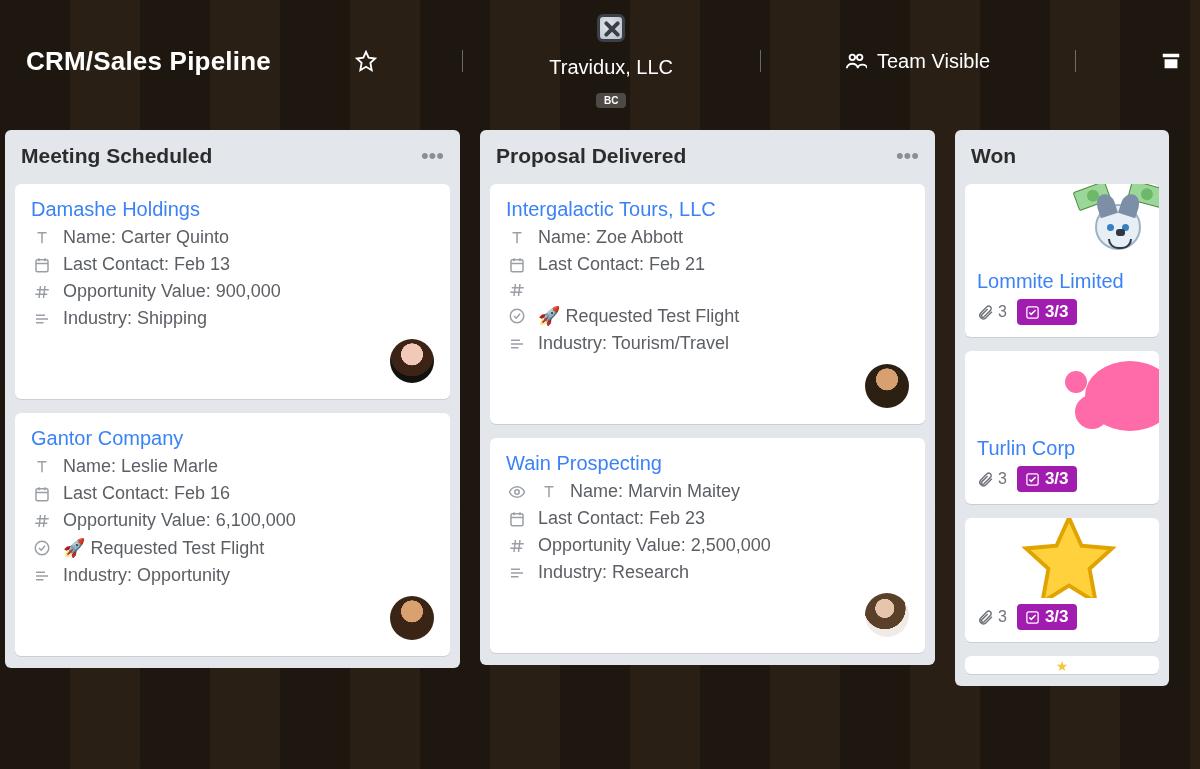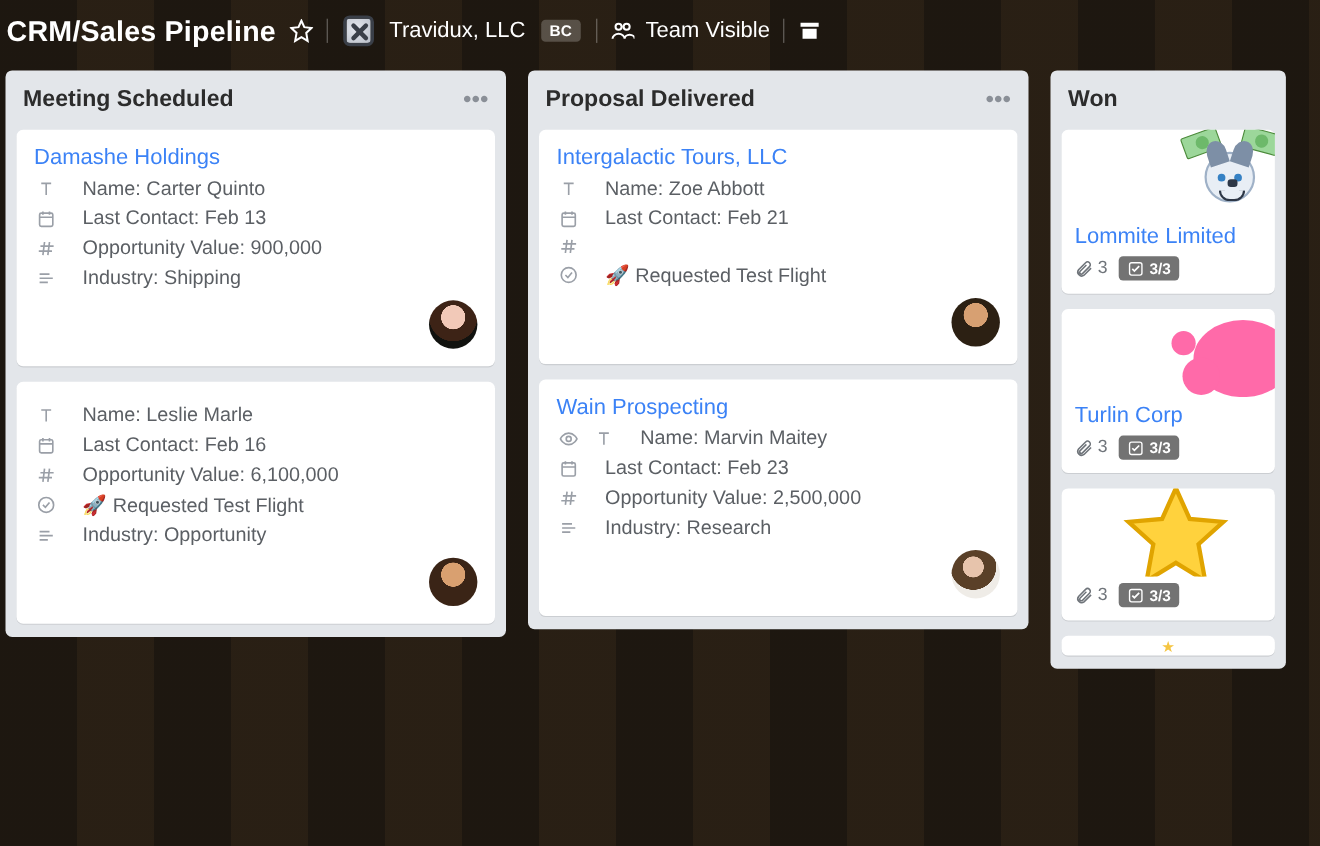"CRM/Sales Pipeline" .board-header { justify-content: none -> space-between; padding: 12px 18px 14px 6px -> 12px 18px 14px 26px }
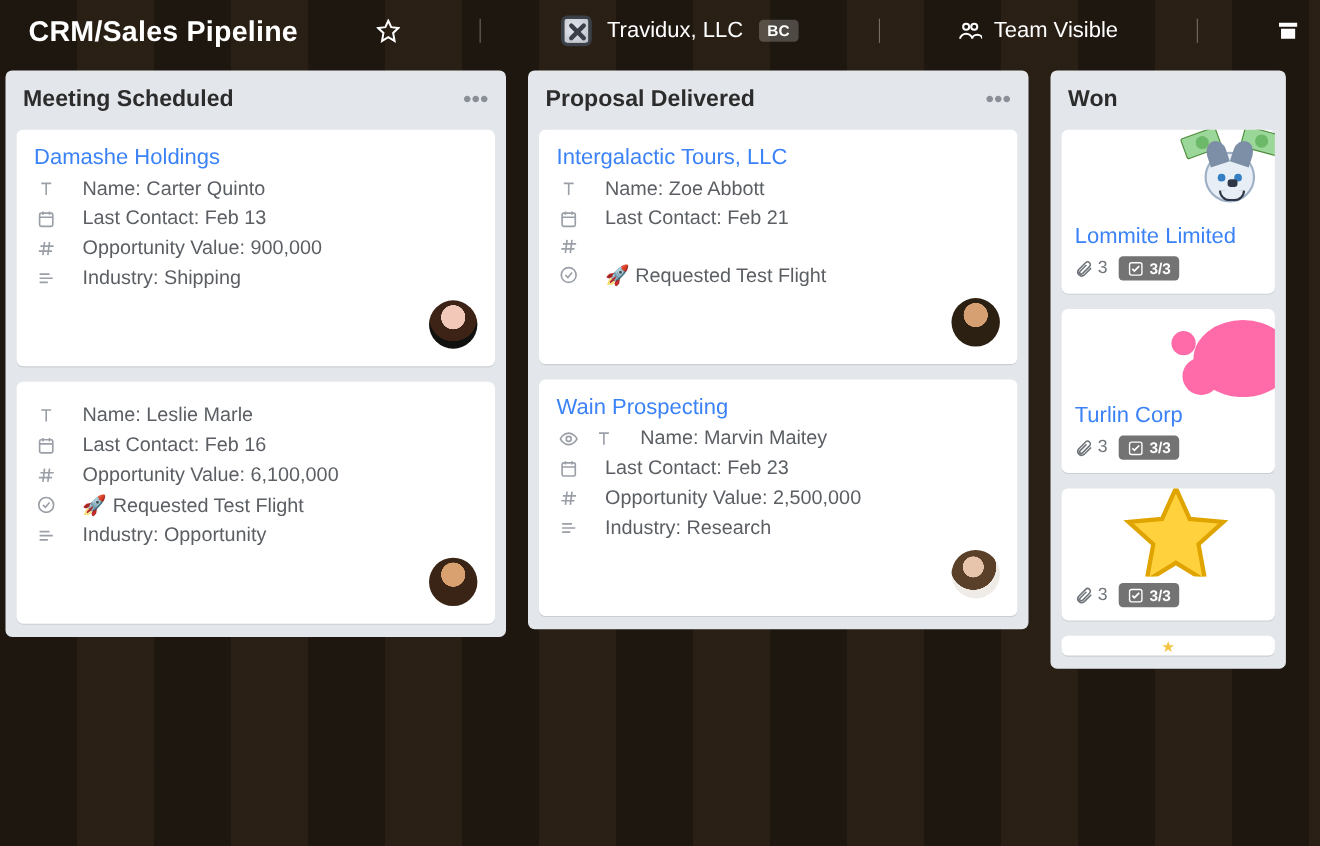"Travidux, LLC" .org-badge { flex-direction: none -> column }
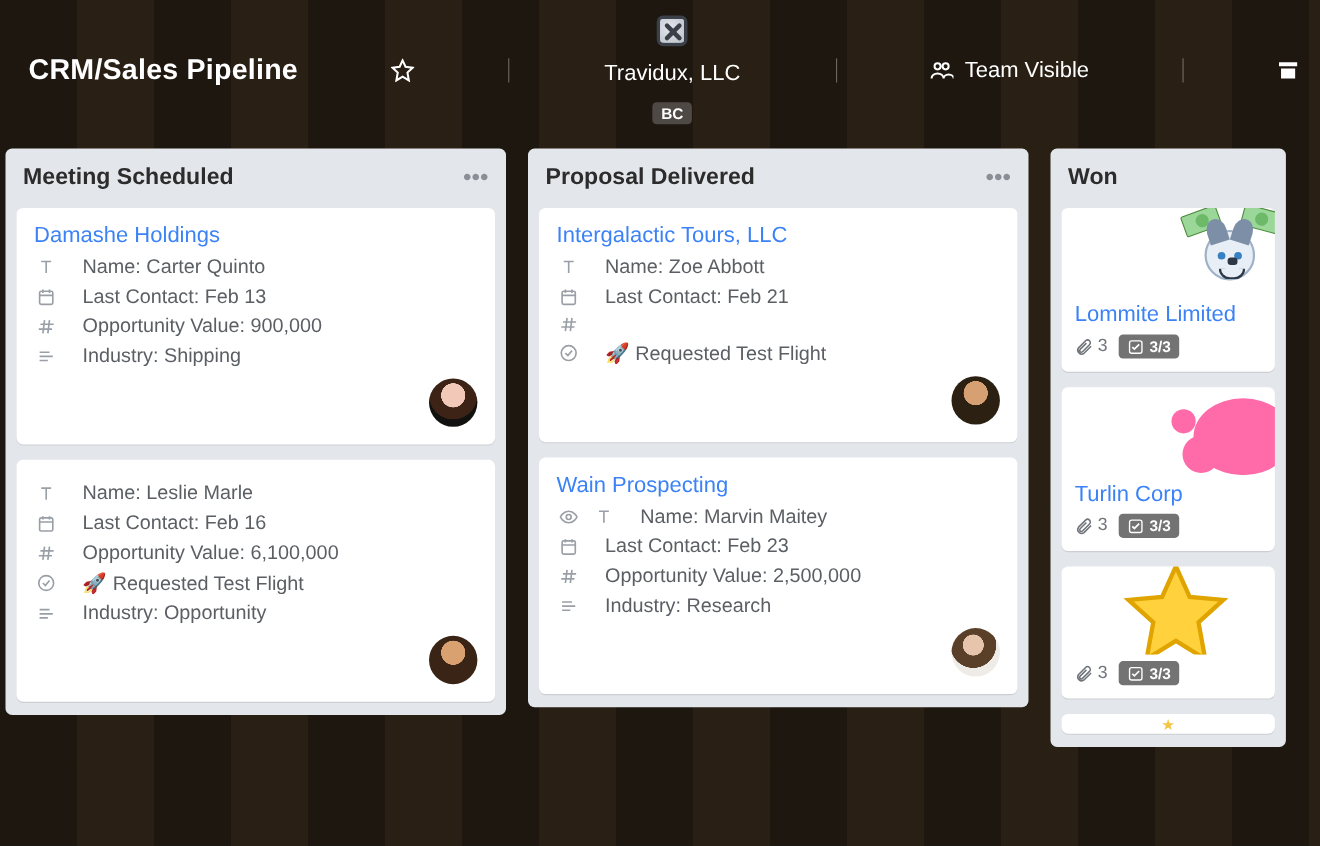"BC" .org-tag { font-size: 14px -> 10px }
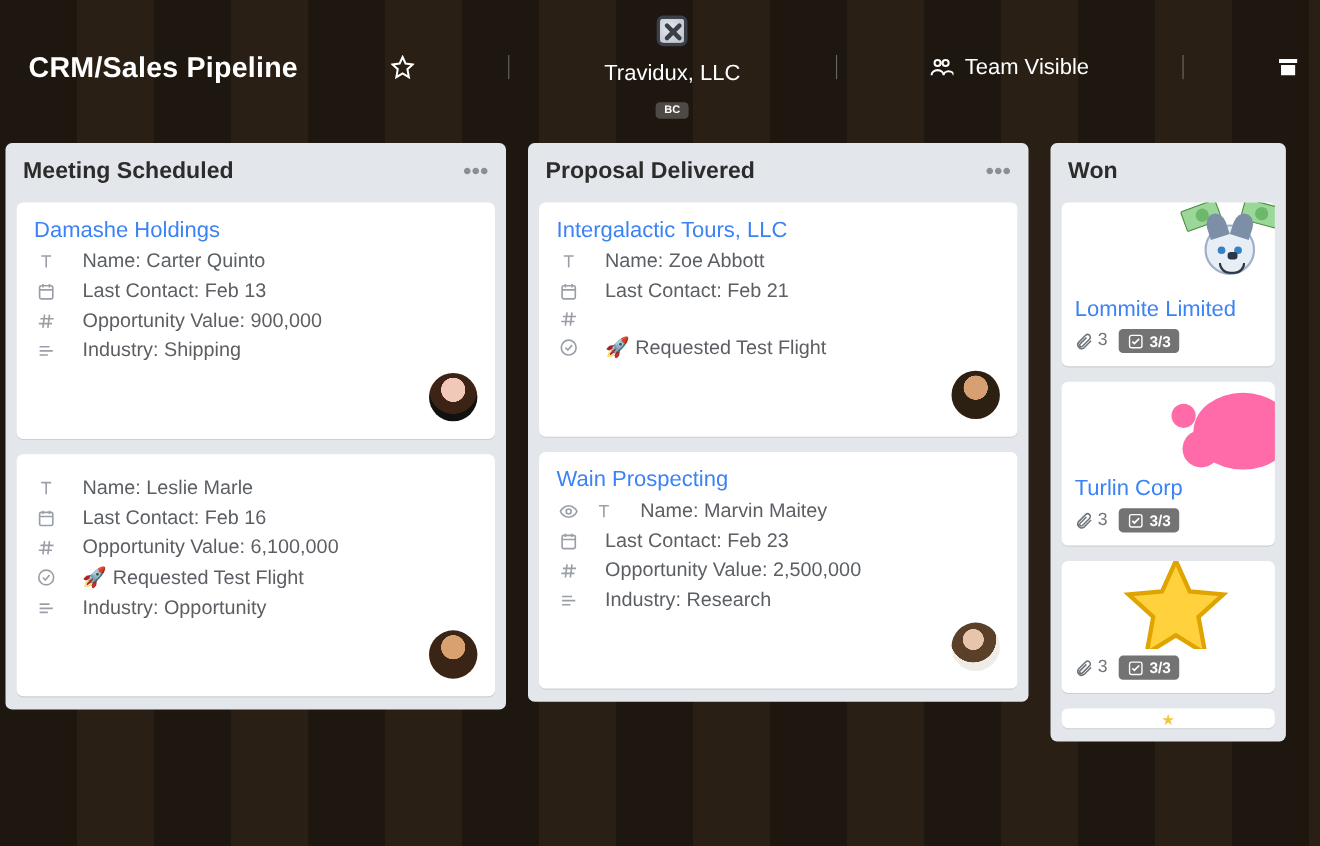"Name: Carter Quinto" .field-text { margin-left: 12px -> none }
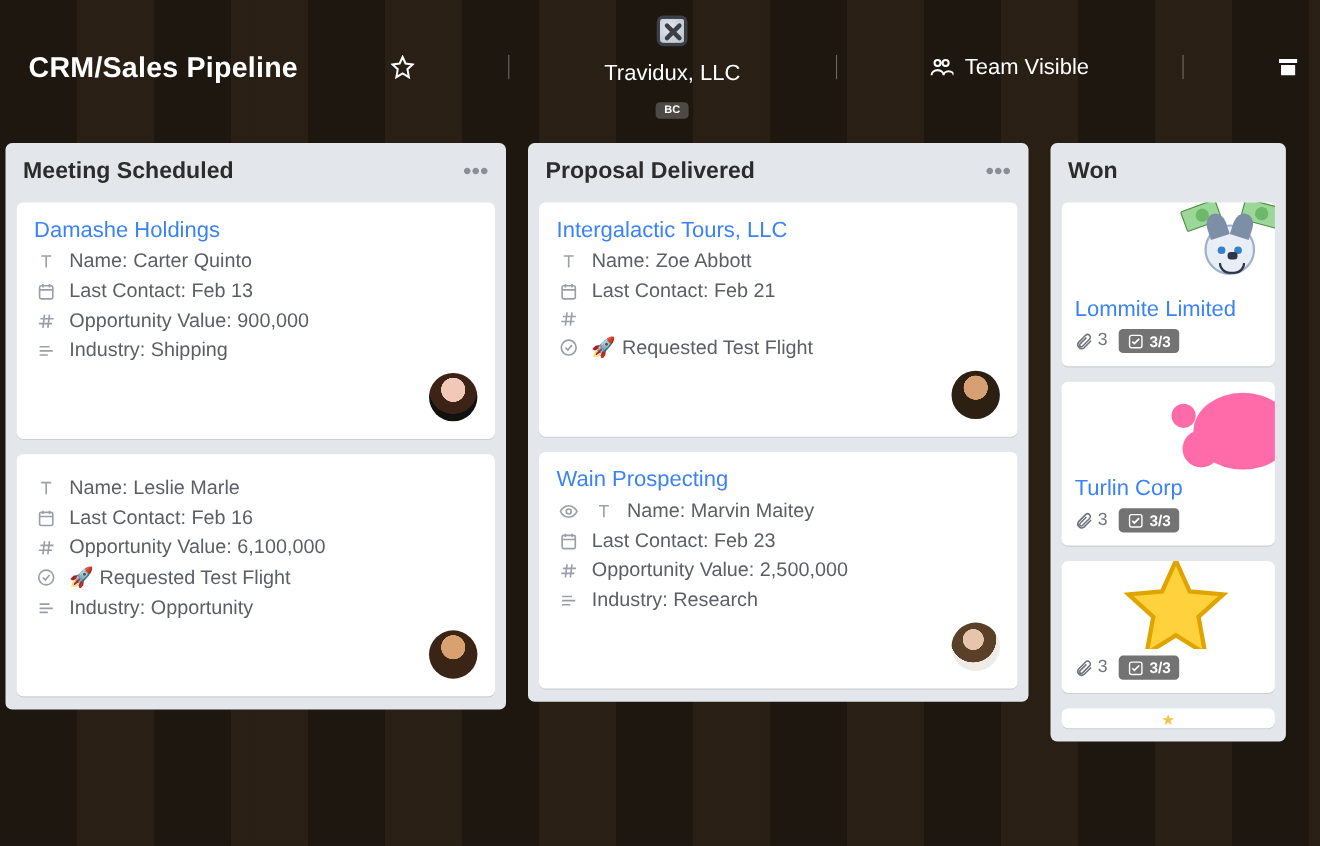"3/3" .checklist-badge { background: #737373 -> #a21caf; font-size: 14px -> 17px }
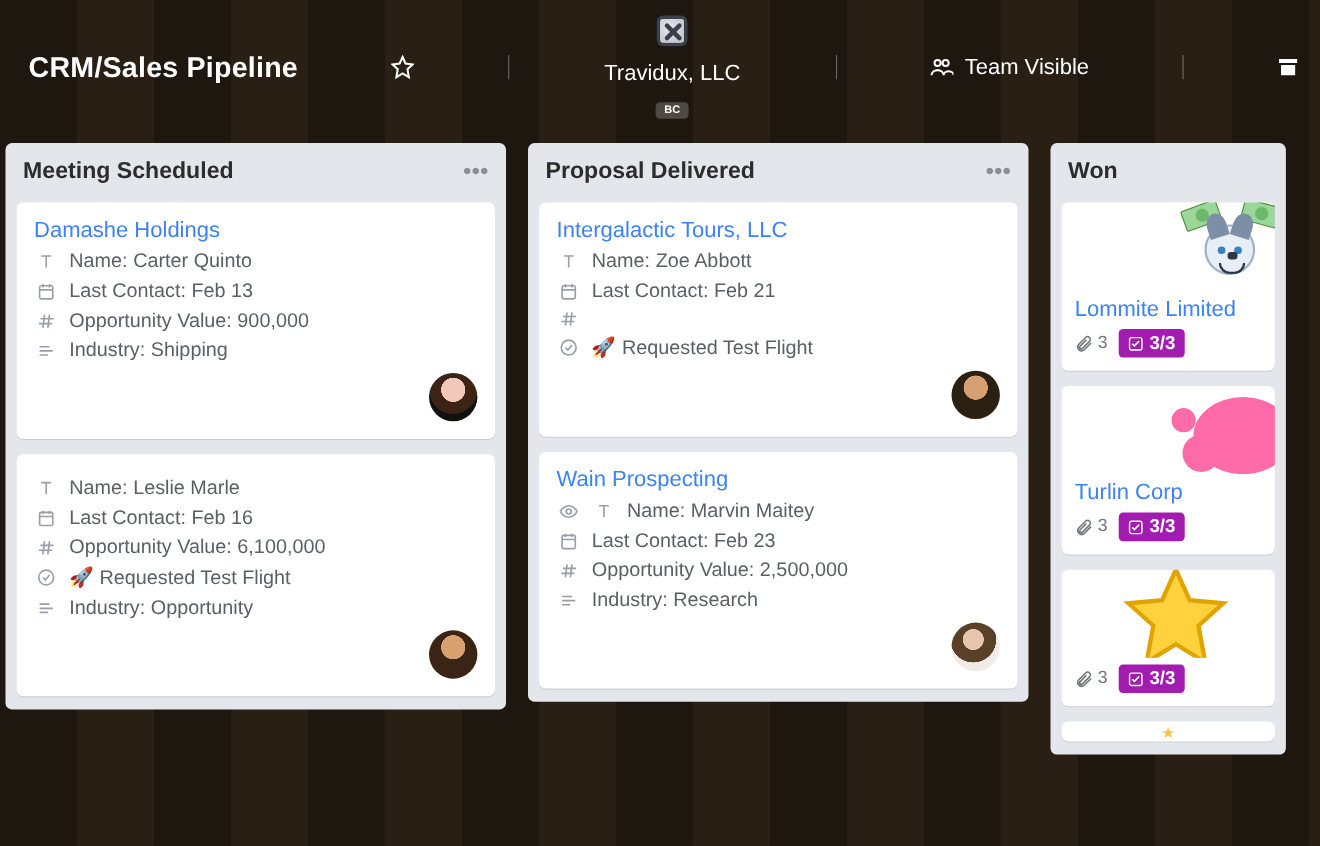"Industry: Tourism/Travel" div.field { html: none -> <div> <span> <svg> <use></use> </svg> </span> <span><span>Industry:</span> <span>Tourism/Travel</span></span> </div> }
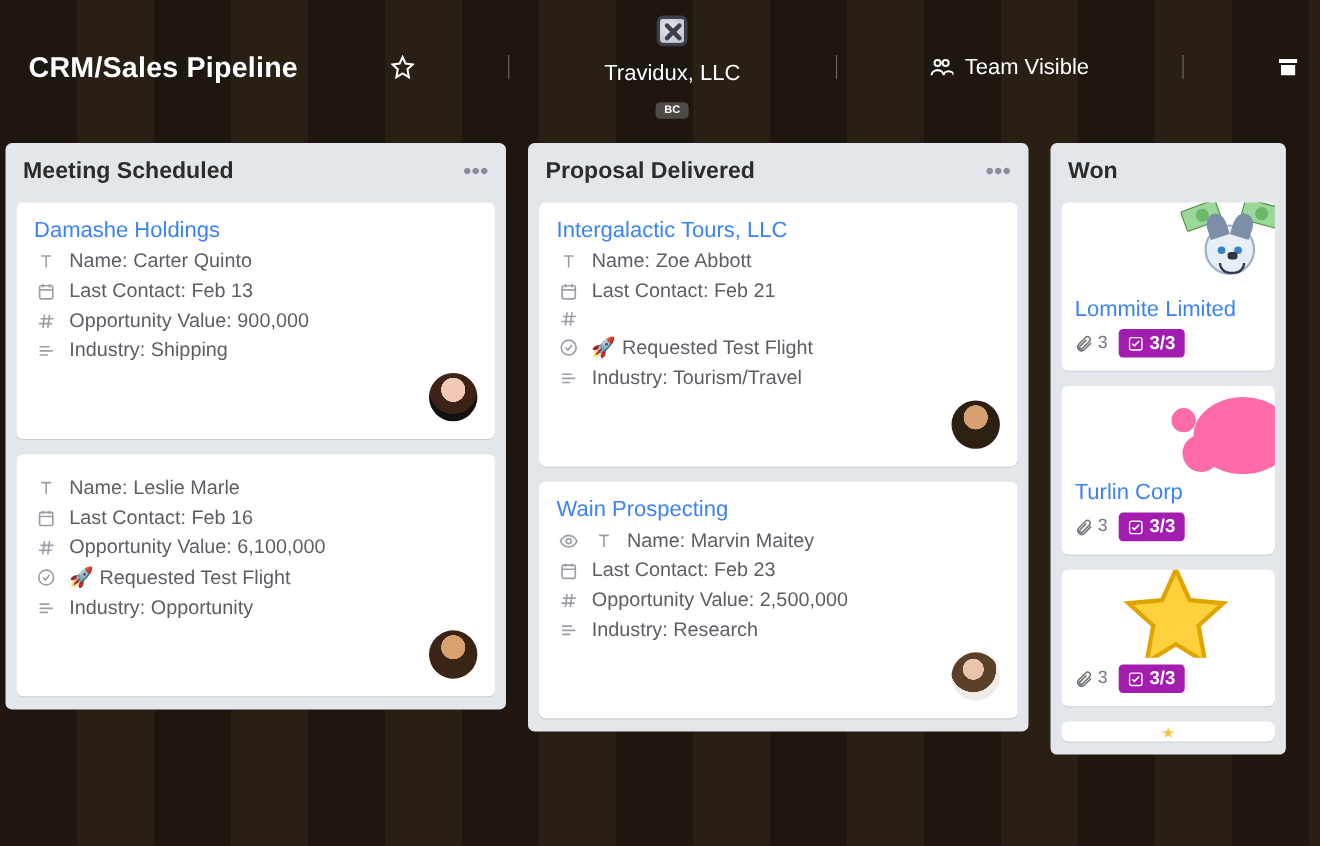"Gantor Company" div.card-title { html: none -> <div>Gantor Company</div> }
